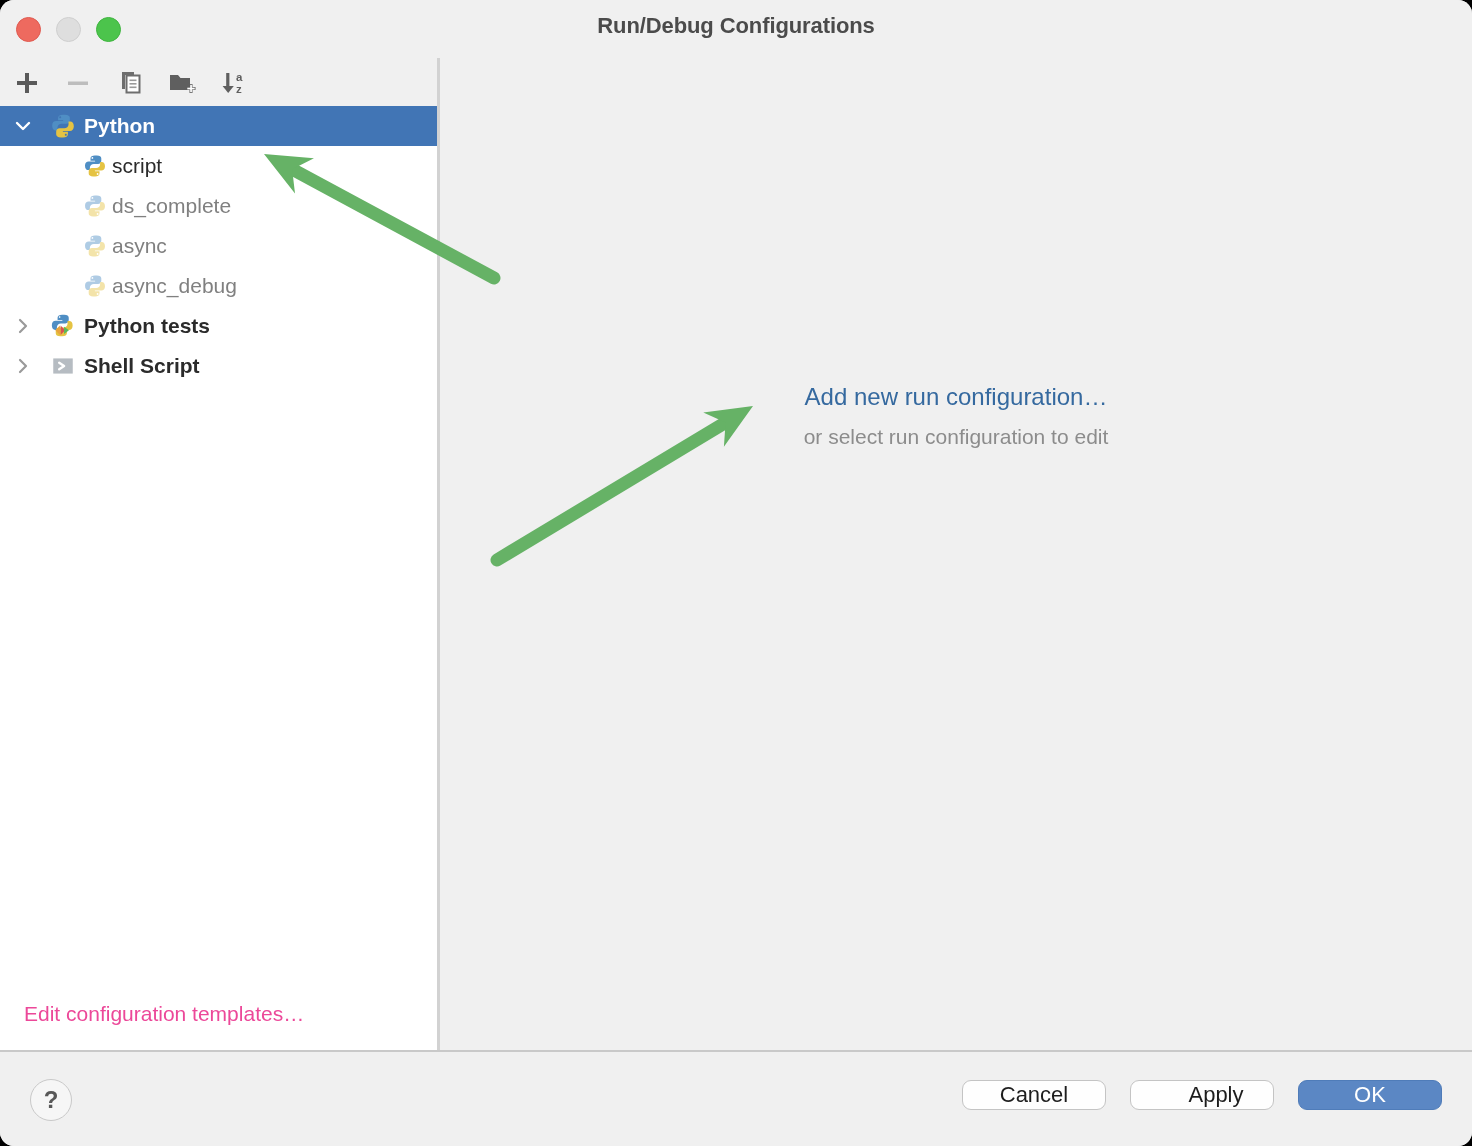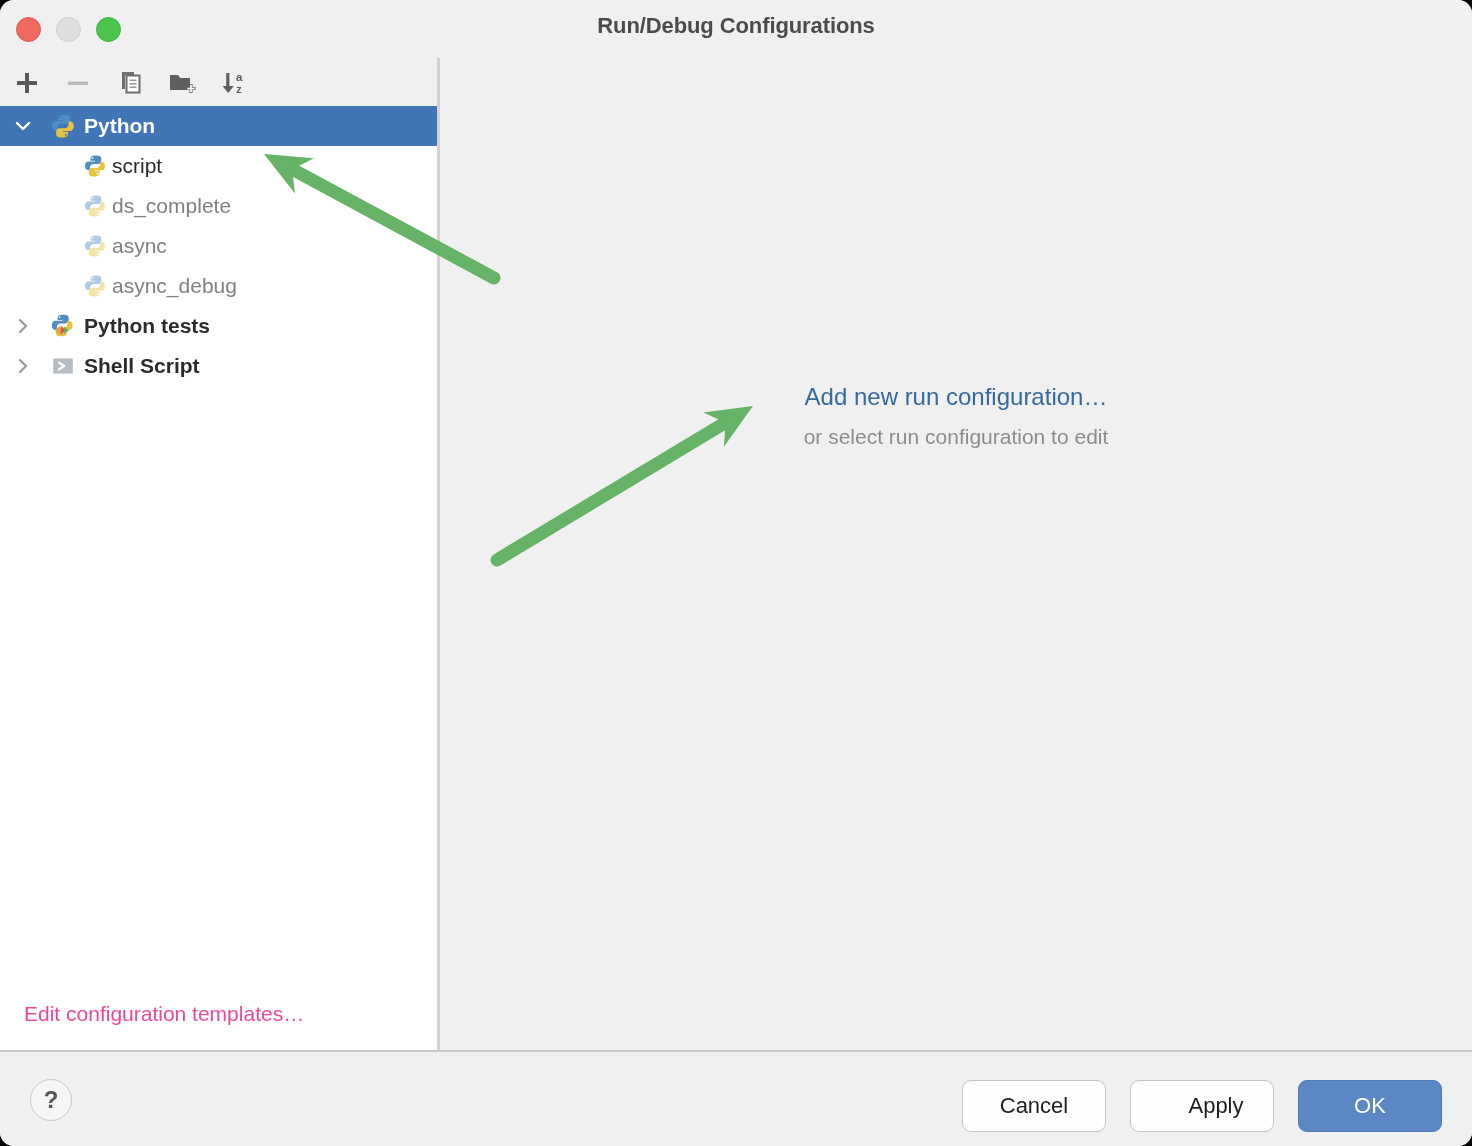"Cancel" .dlg-btn { height: 52px -> 30px }
